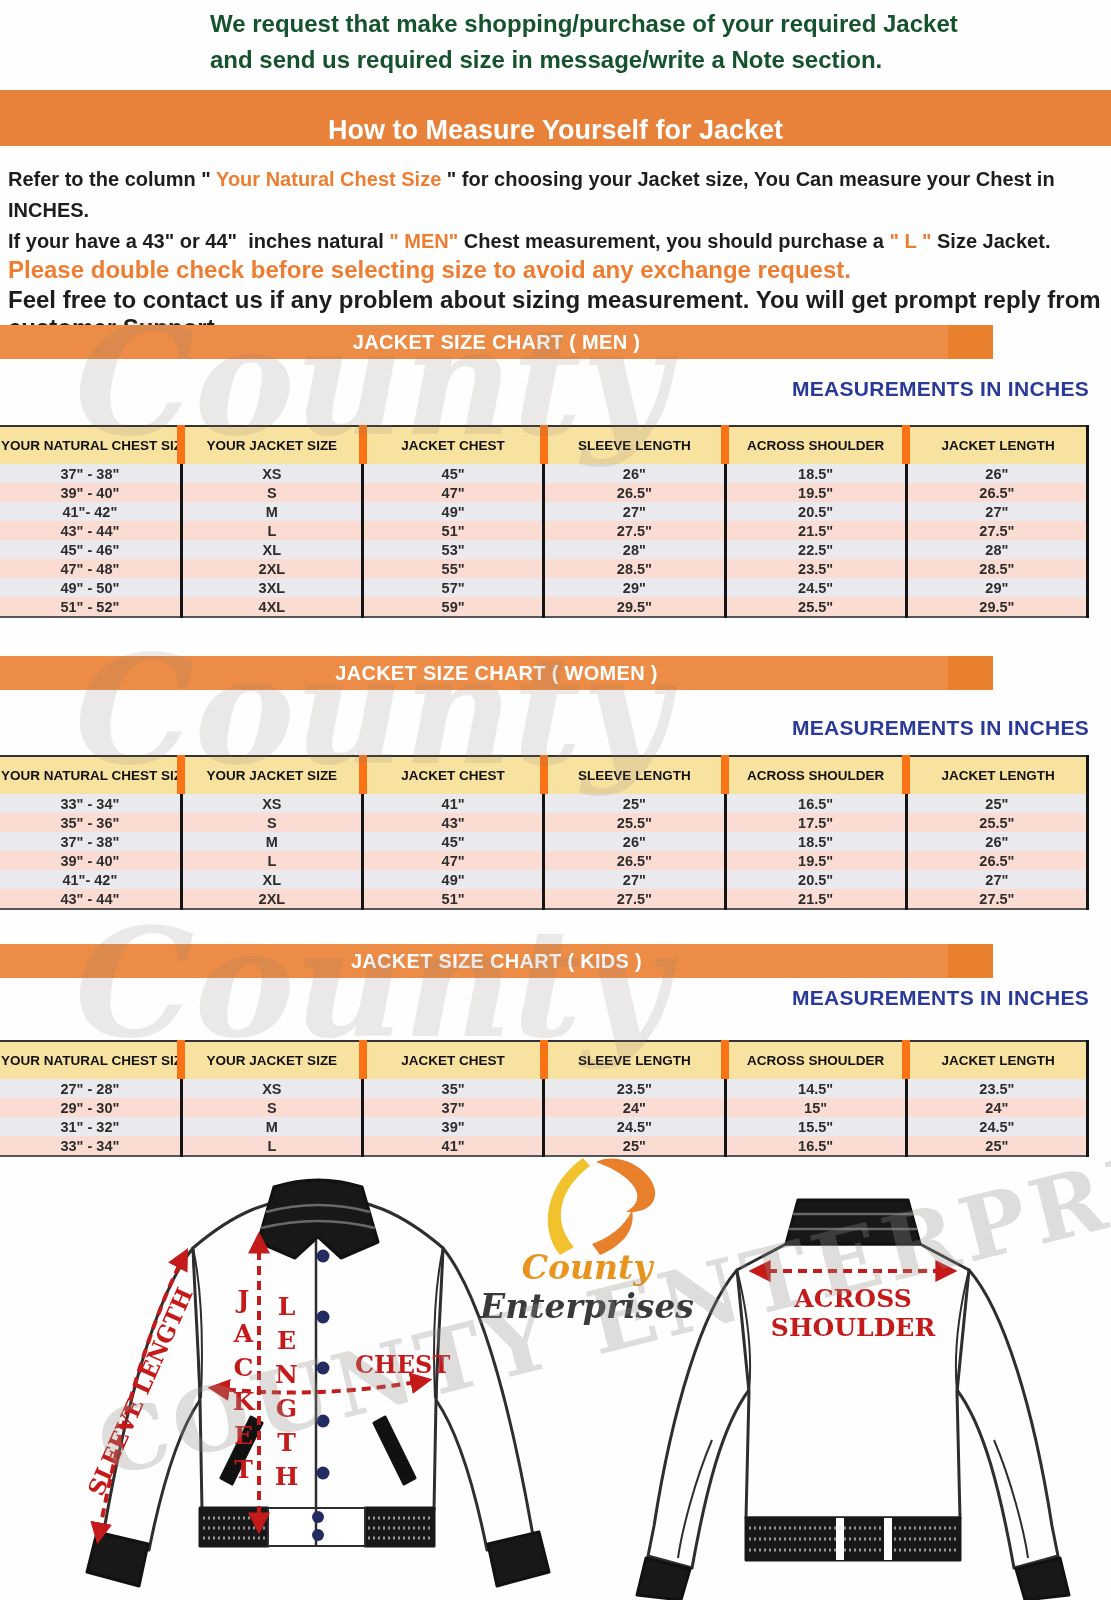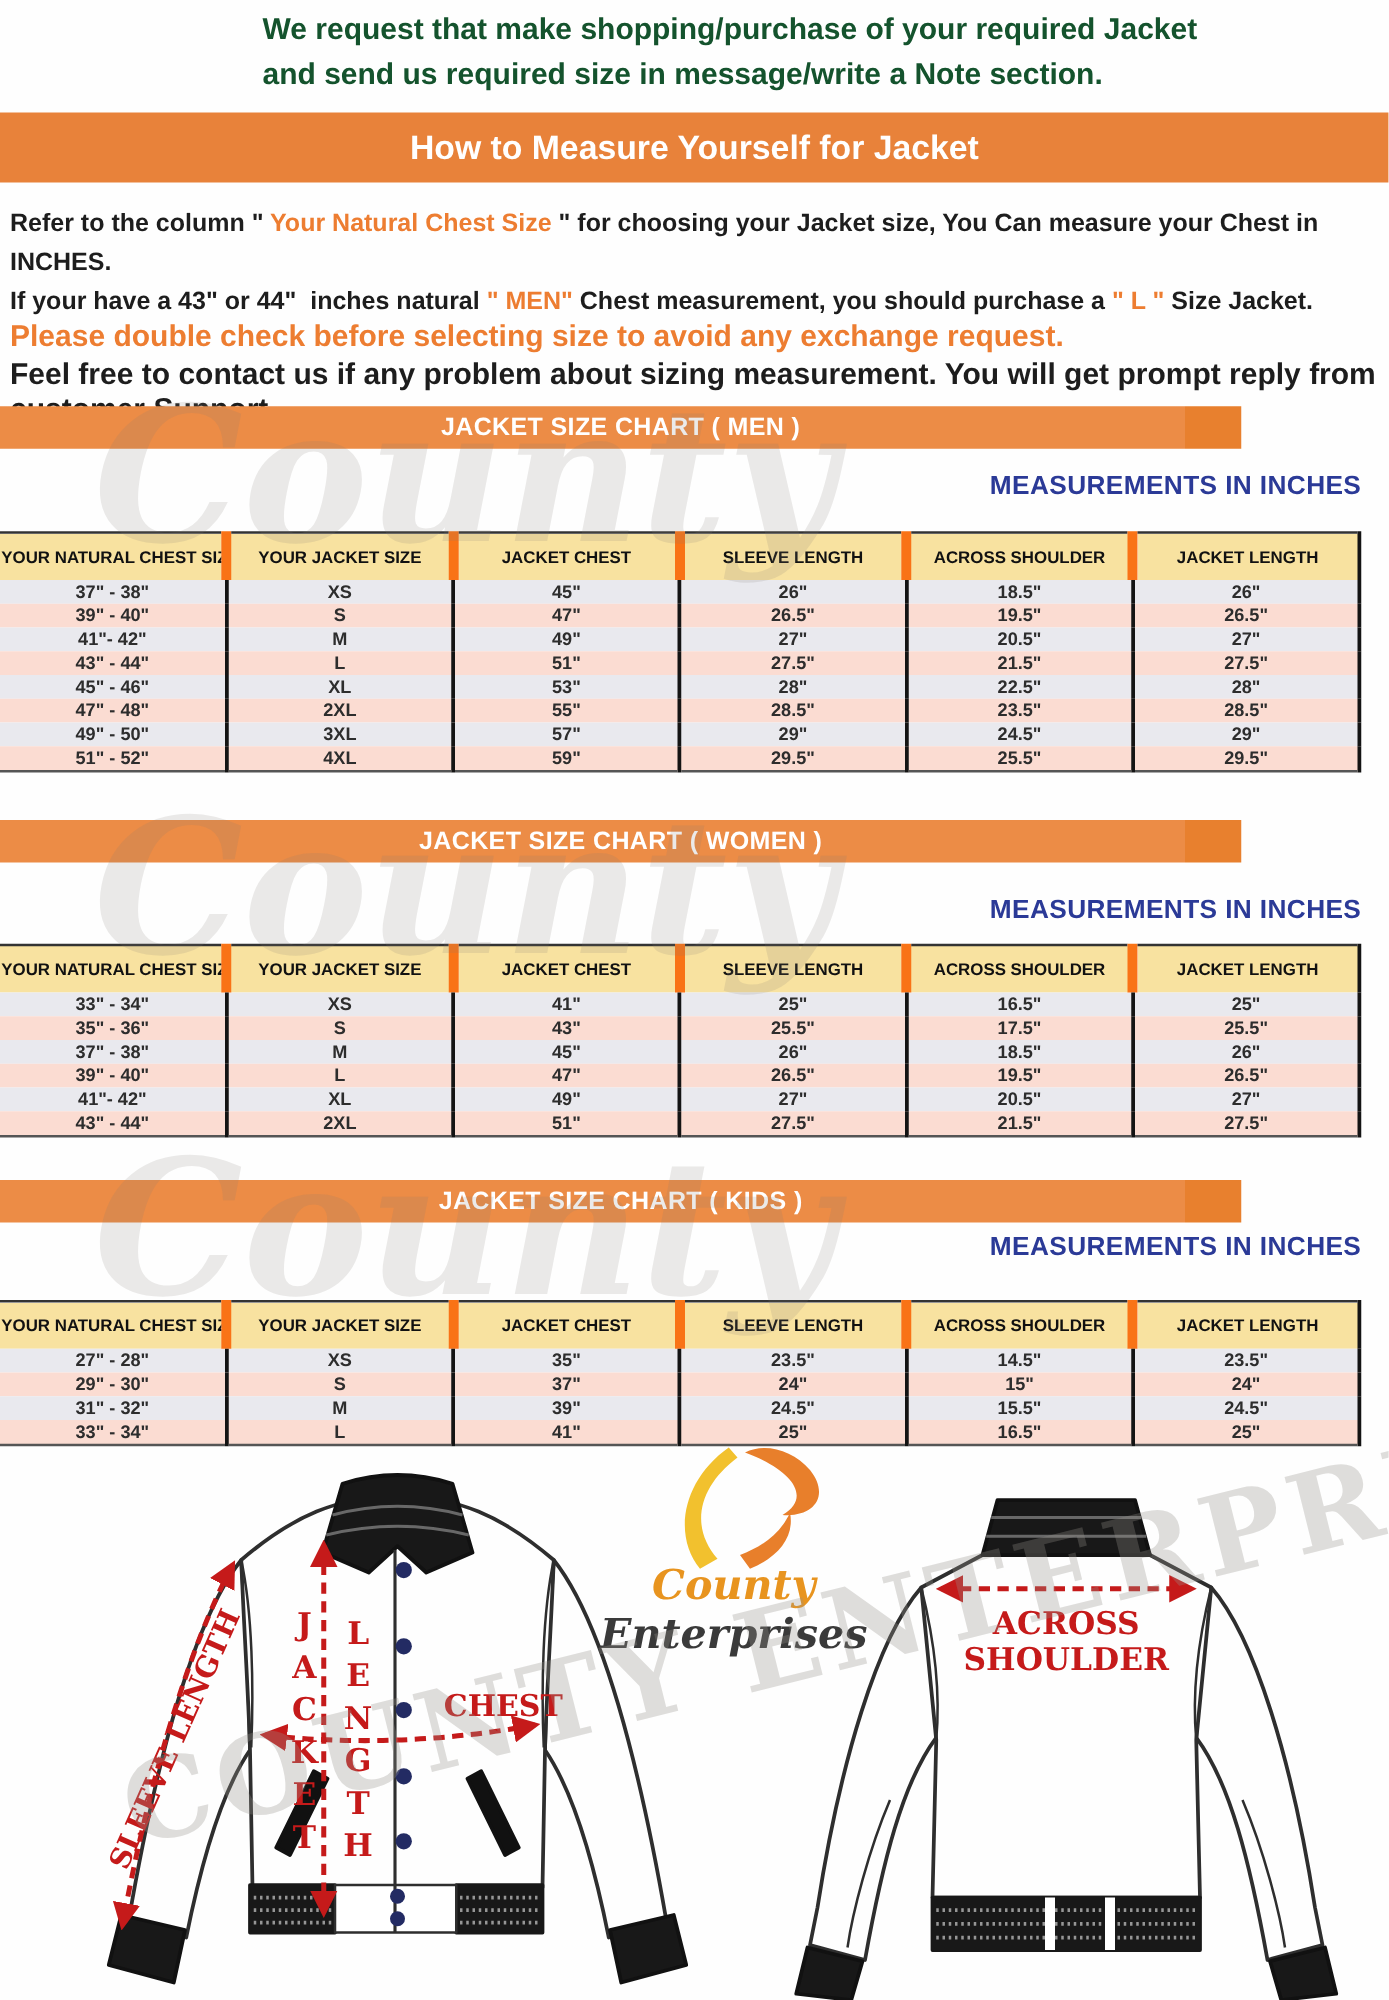"How to Measure Yourself for" .main-banner { align-items: center -> flex-end }
